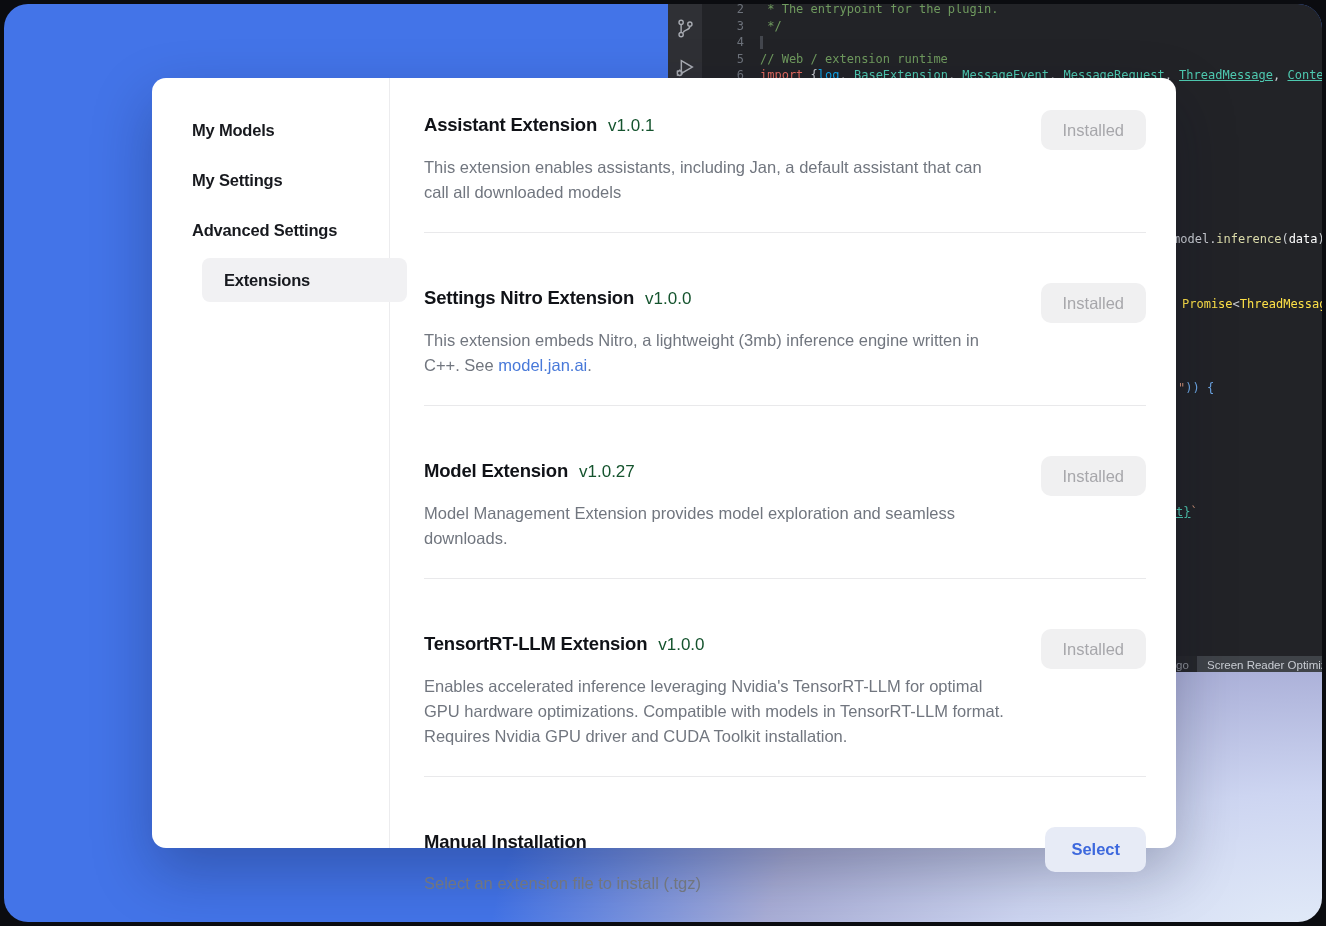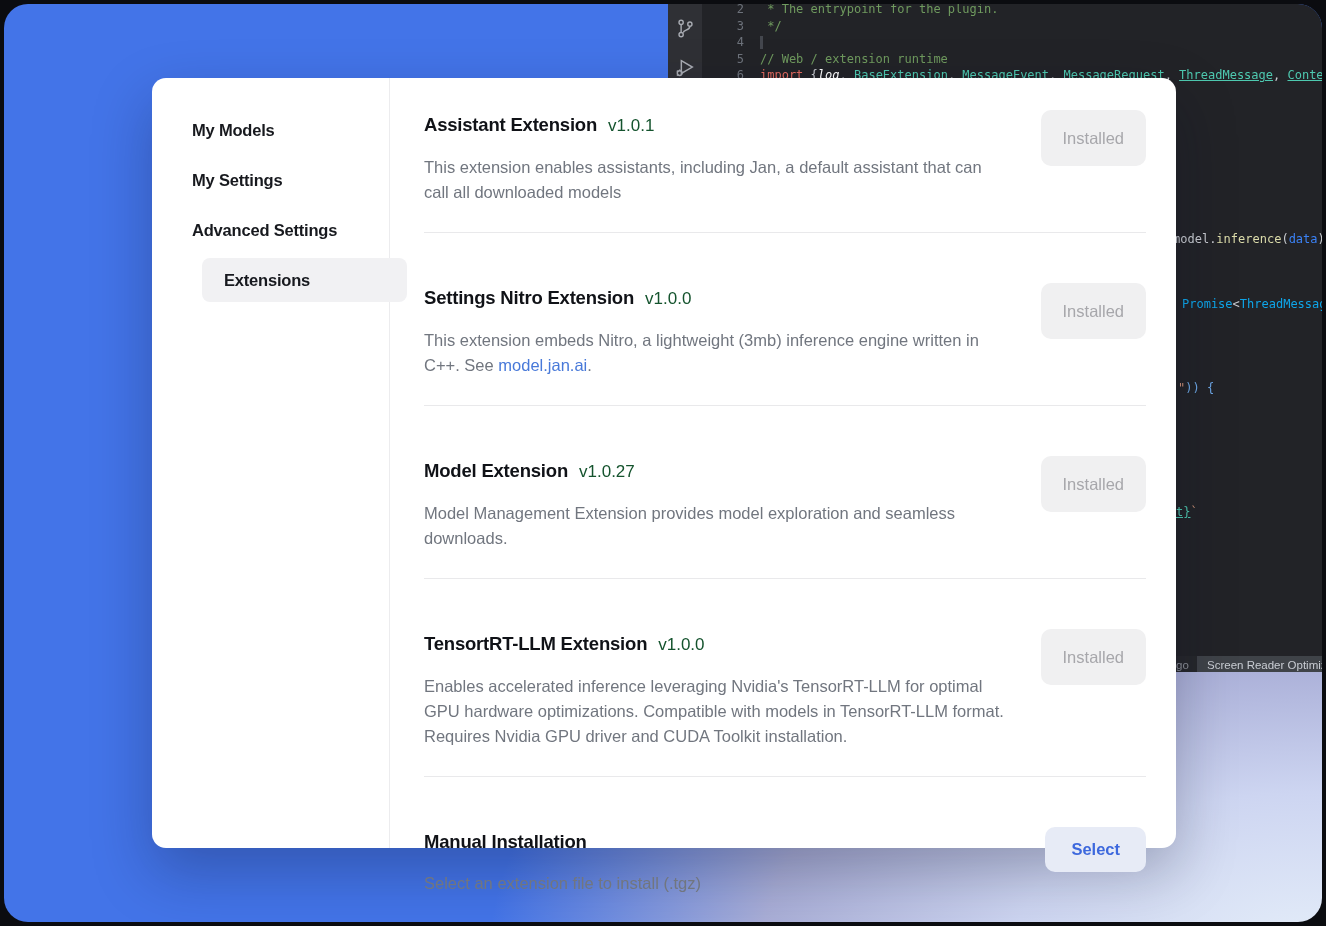"log" .t-var { color: #ffffff -> #0ea5e9; font-style: italic -> none }
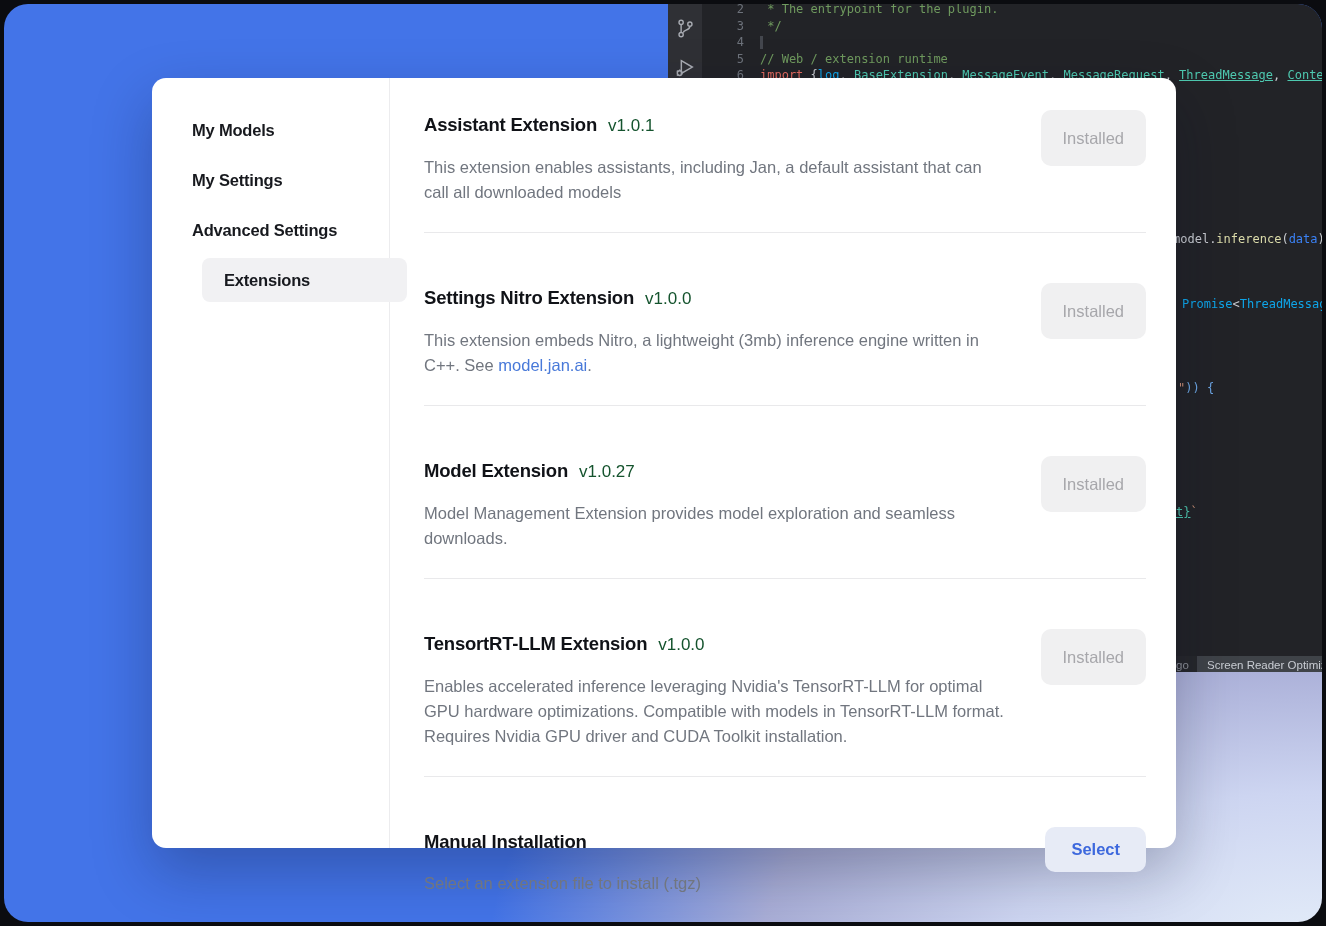"Installed" .btn-installed { height: 56px -> 40px }
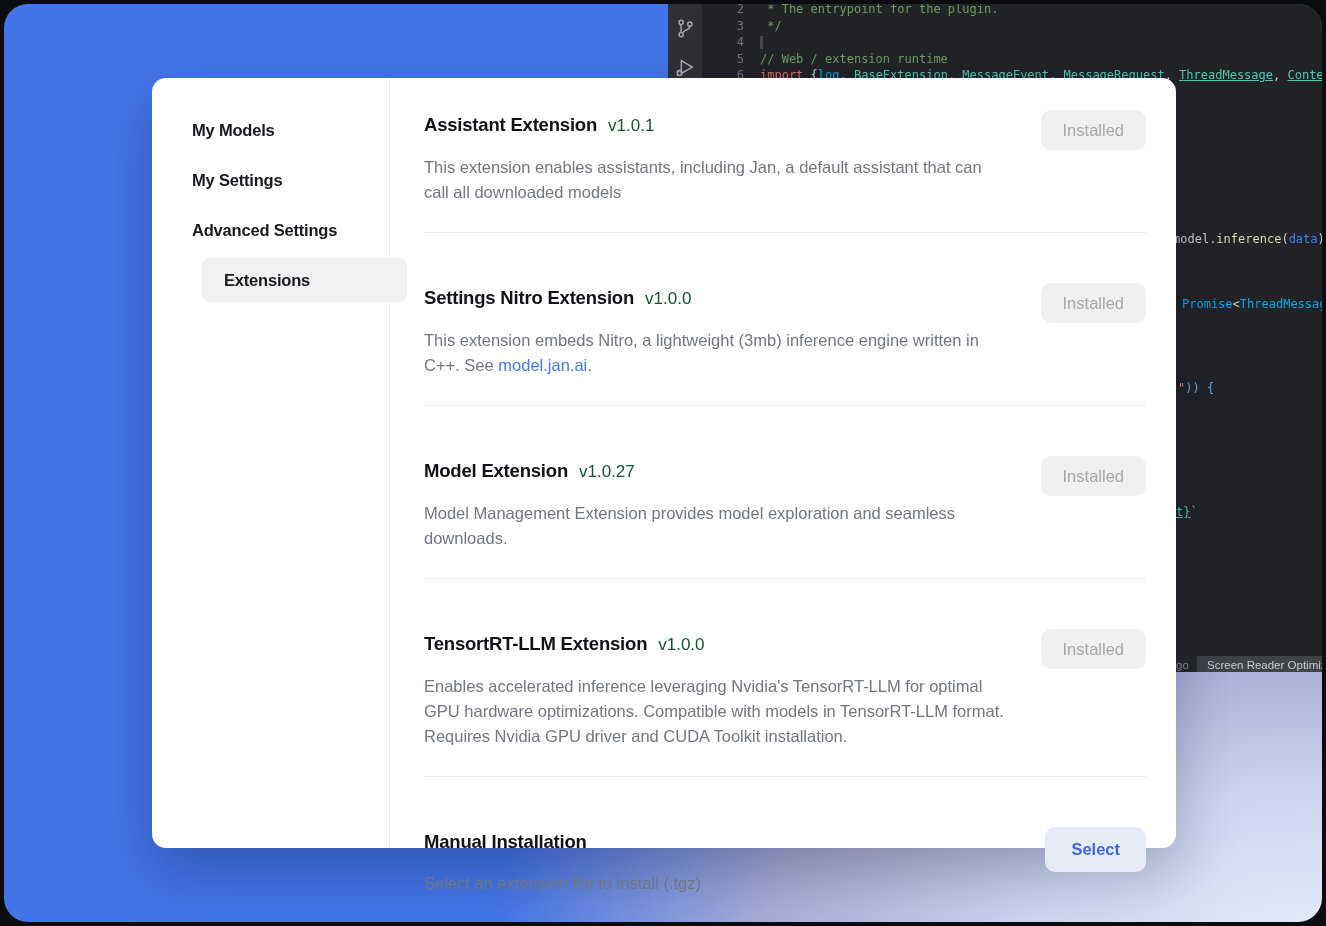"data" .t-arg { color: #3b82f6 -> #ffffff }
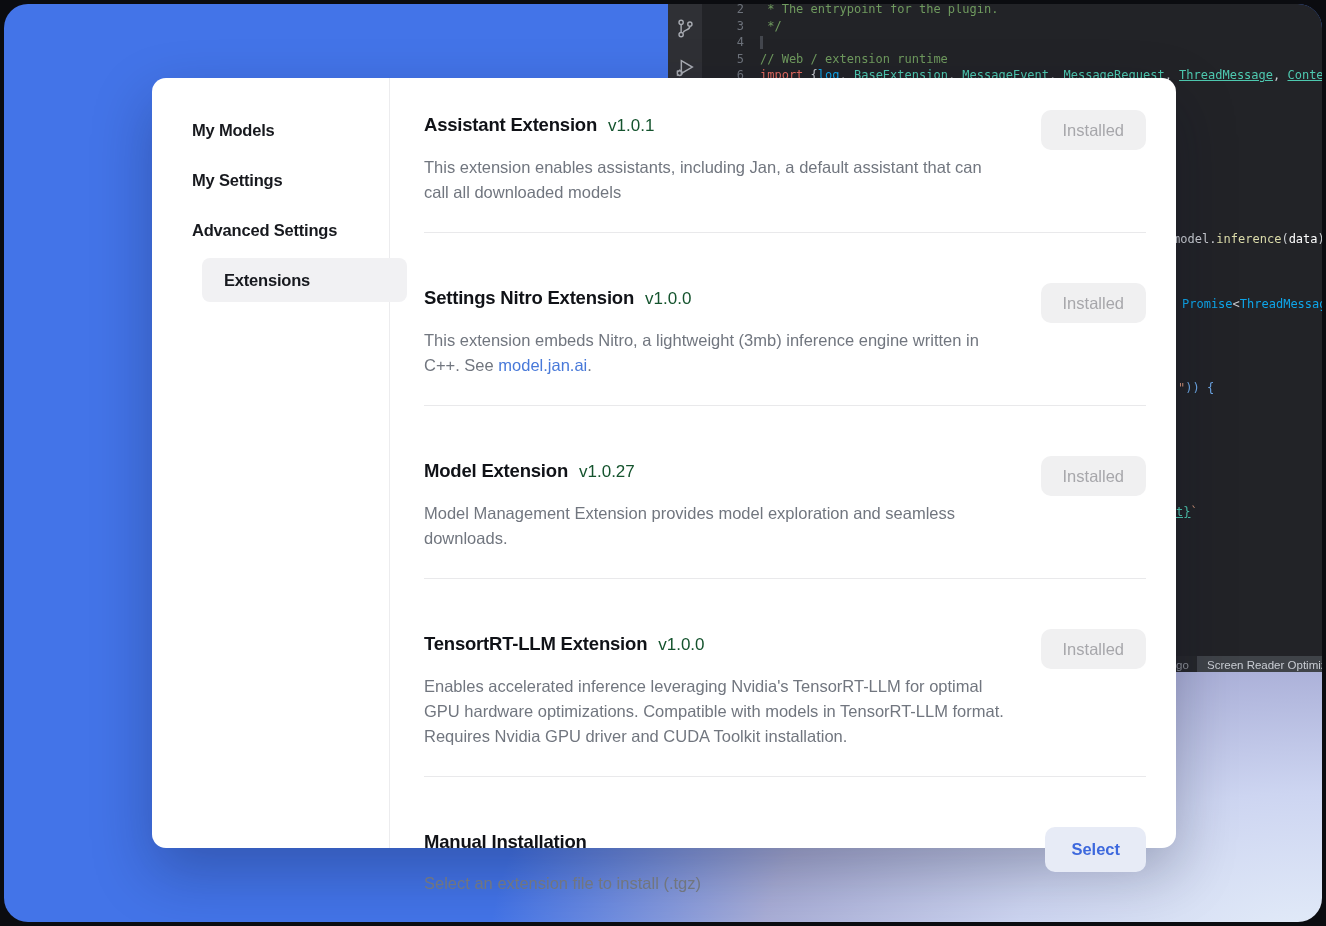"Promise" .t-ty { color: #0ea5e9 -> #fde047 }
